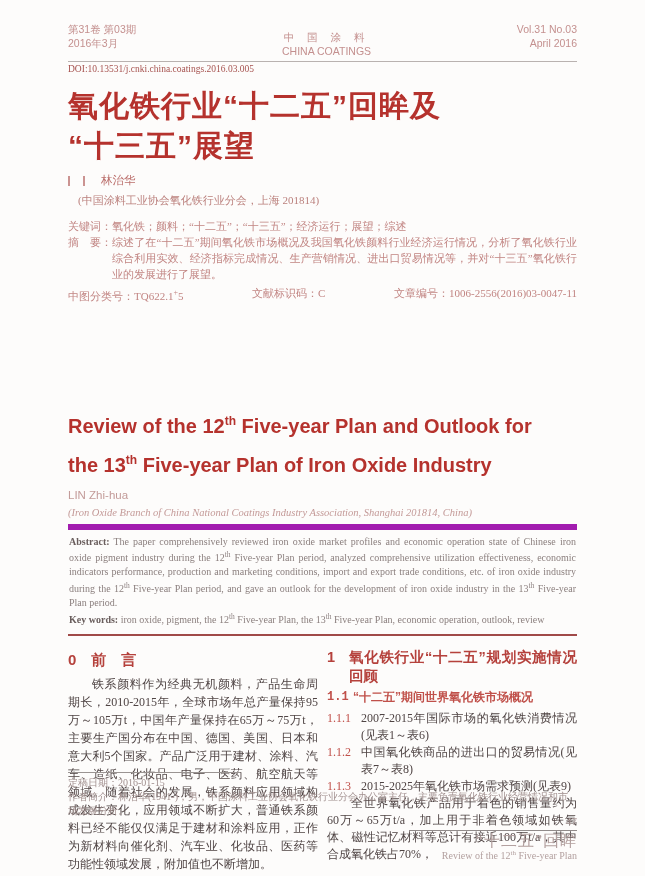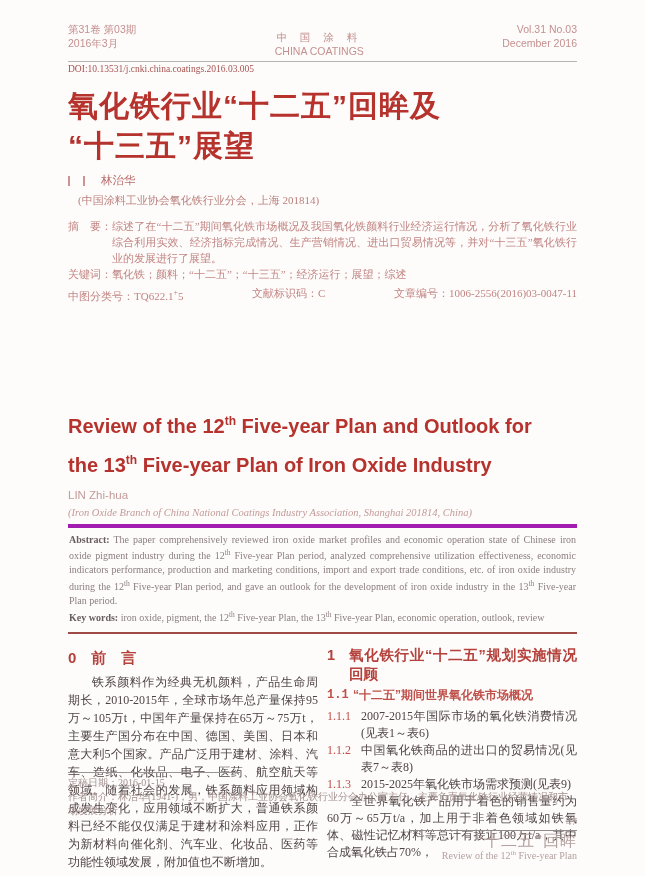"December 2016" div { text: December -> April }
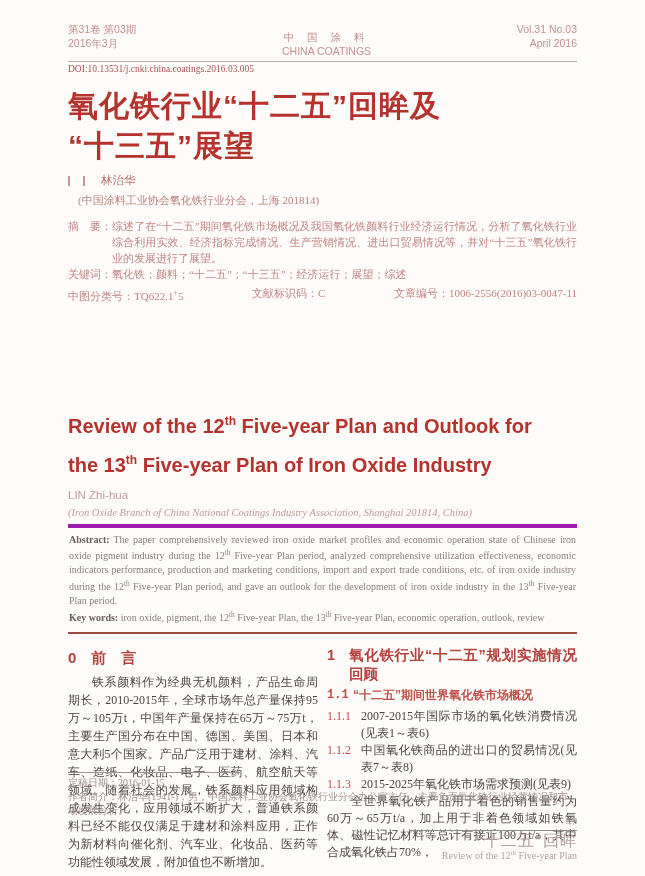"摘 要：" div.row { order: before "关键词：" -> after "关键词：" }
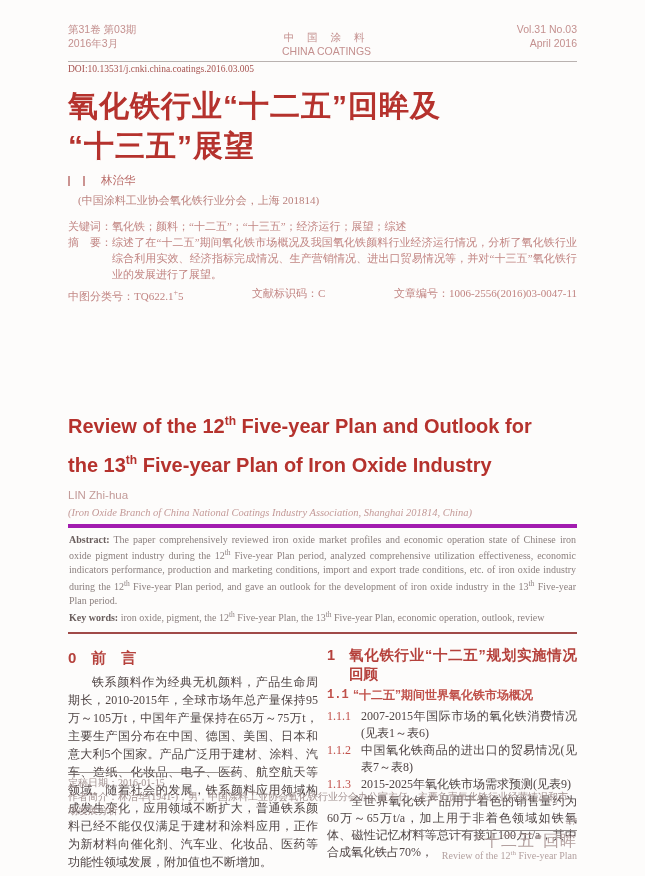"Abstract: The paper comprehensively" .abstract-box { border-top: 4px solid #a21caf -> 6px solid #a21caf }
